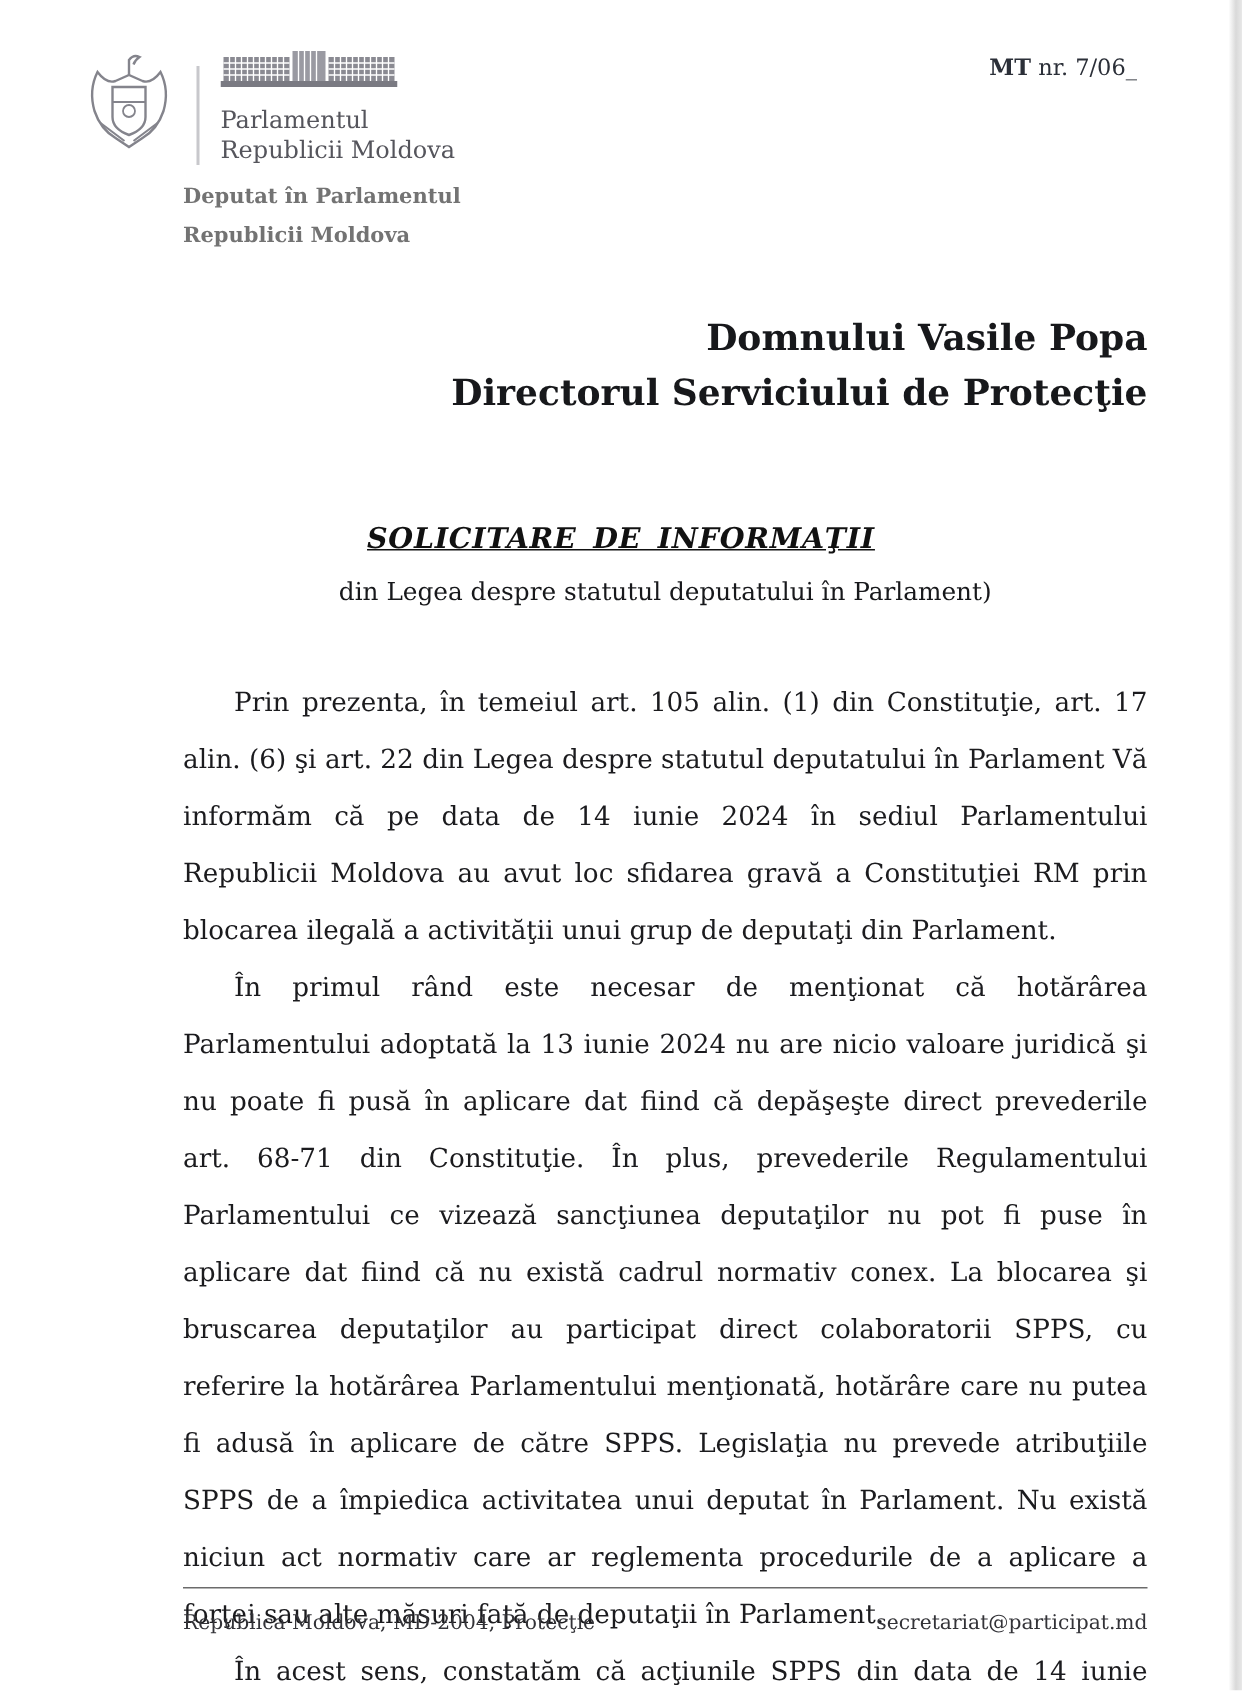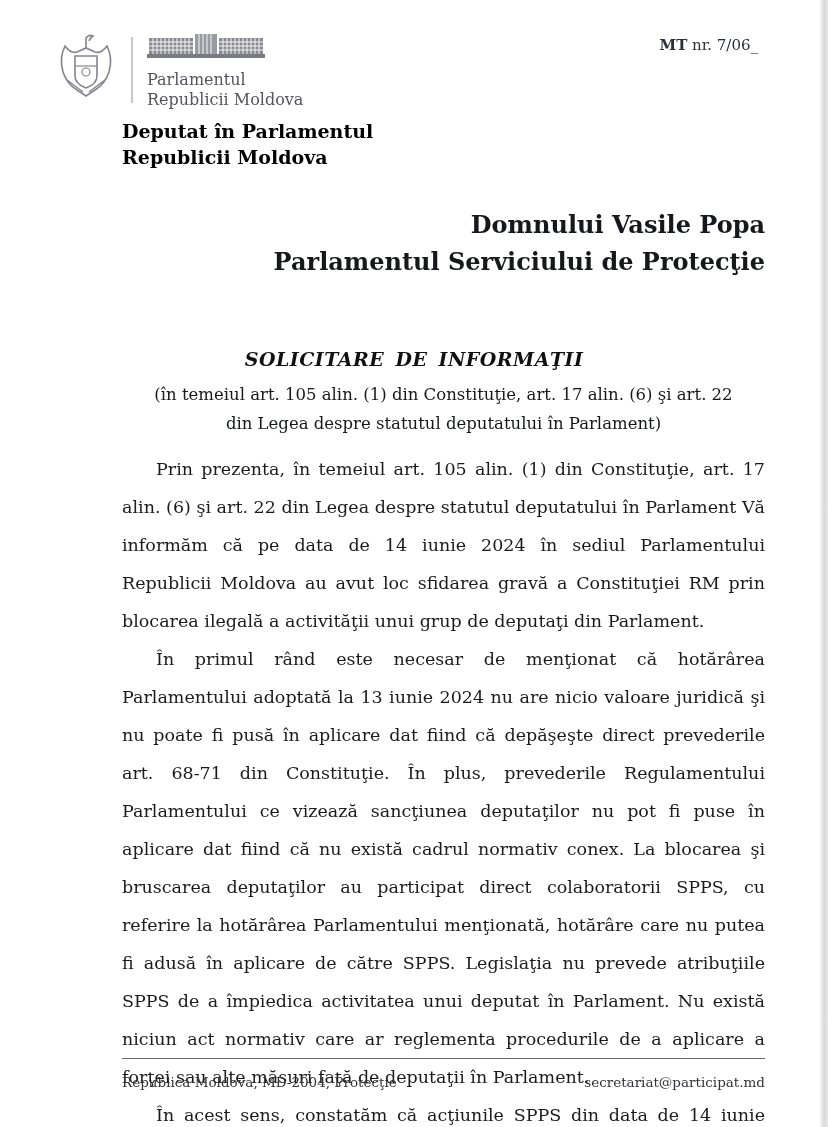"Parlamentul" .letterhead { align-items: center -> flex-end }
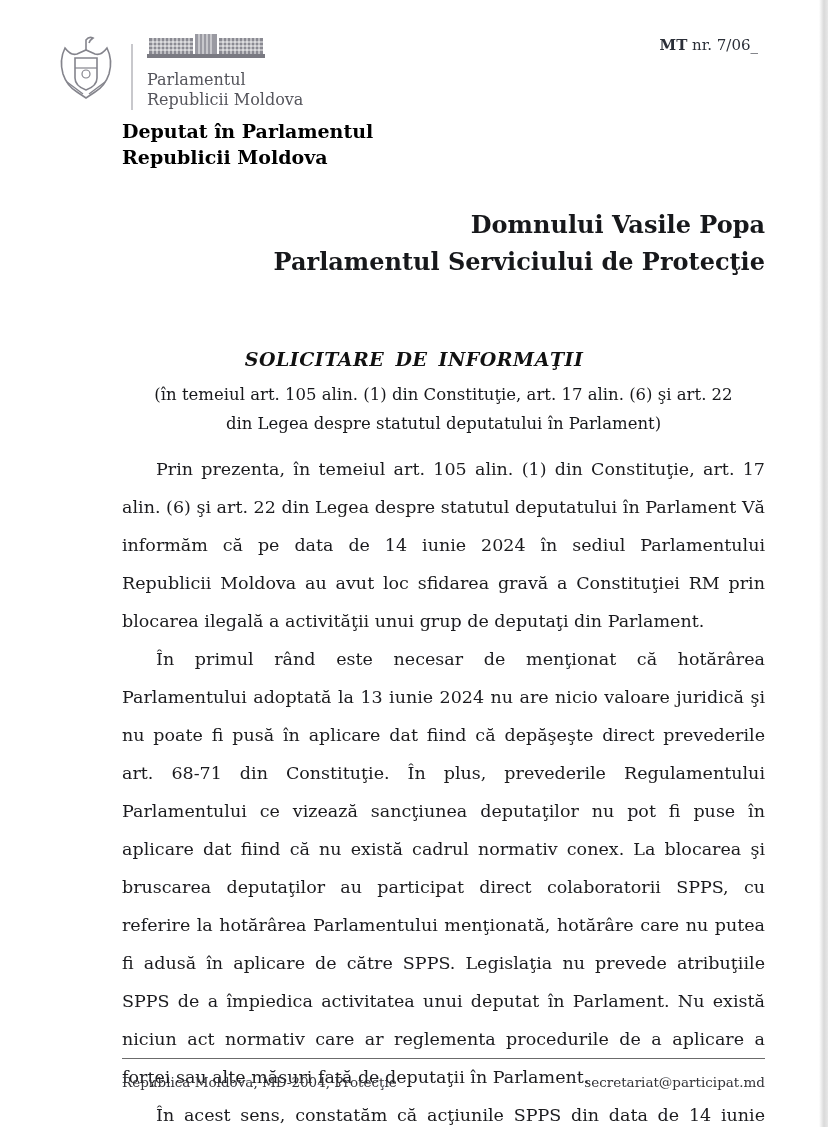"Deputat în Parlamentul" .sender { color: #000000 -> #737373; font-size: 19px -> 14px }
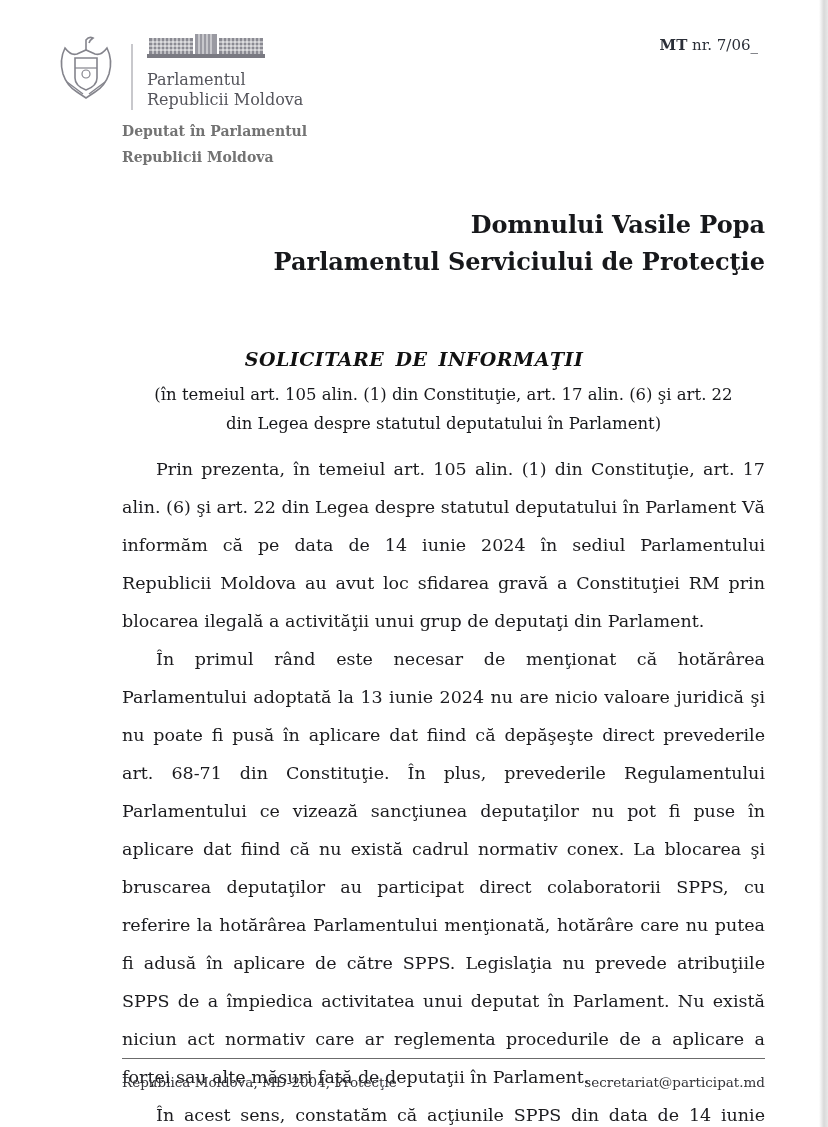"Parlamentul Serviciului de Protecţie" div { text: Parlamentul -> Directorul }
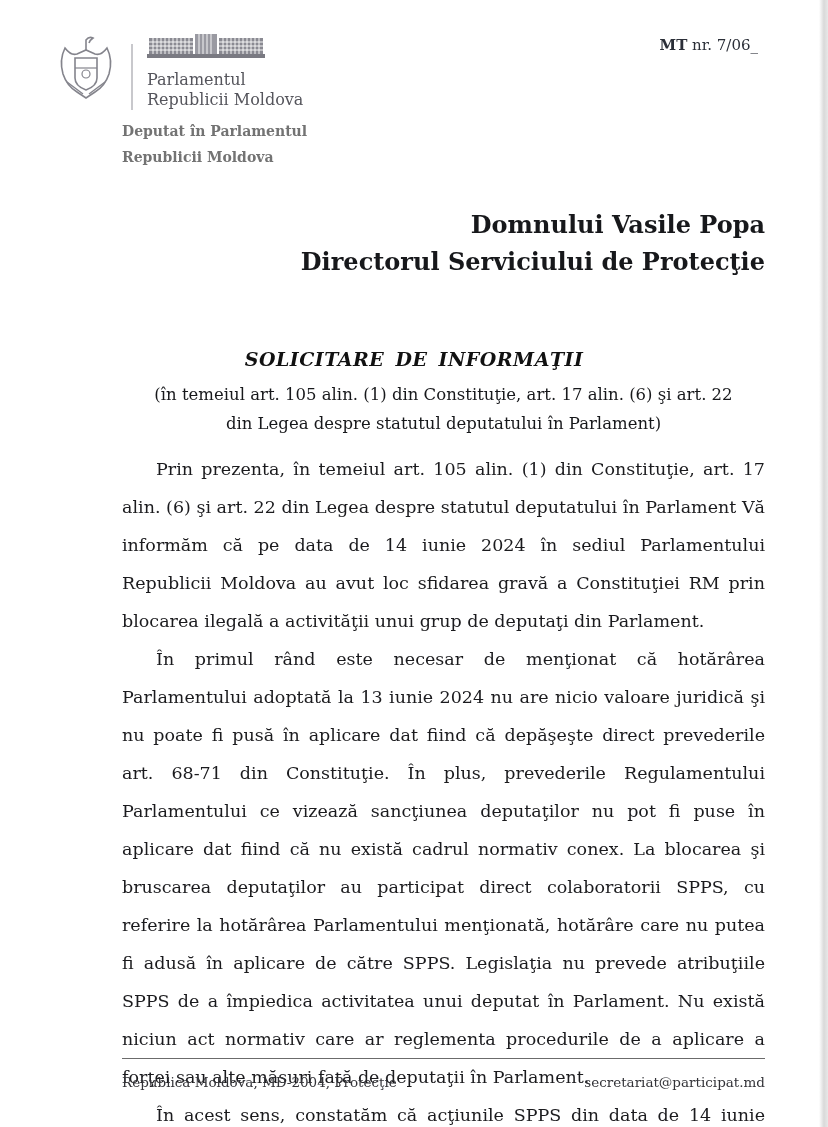"SOLICITARE DE INFORMAŢII" .doc-title { text-decoration: none -> underline }
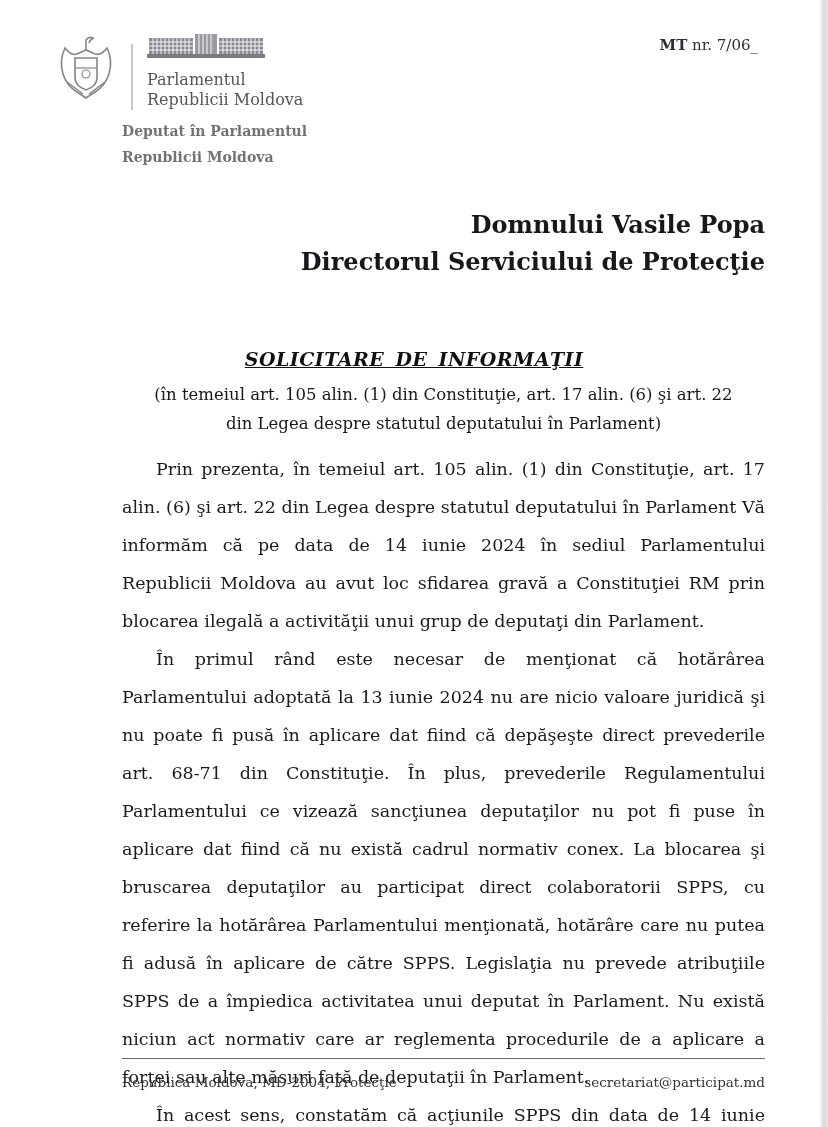"(în temeiul art. 105 alin." div { html: <div>(în temeiul art. 105 alin. (1) din Constituţie, art. 17 alin. (6) şi art. 22</div> -> none }
